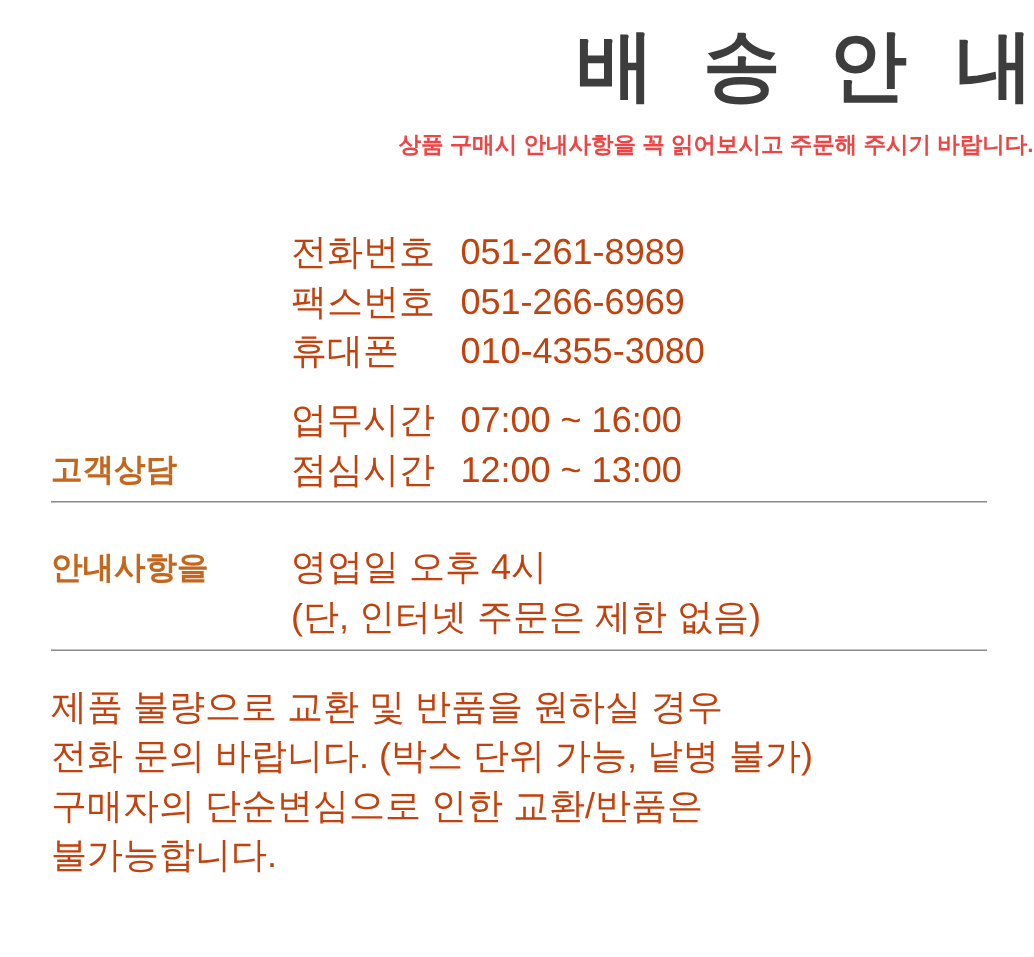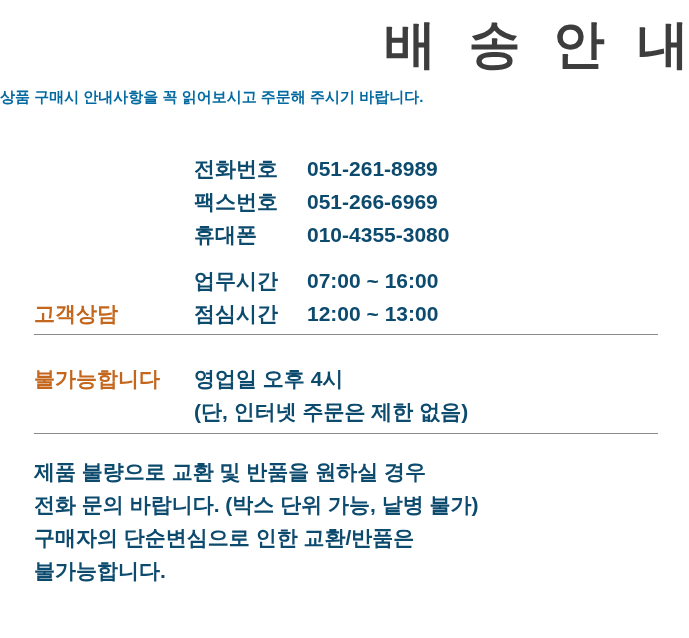"상품 구매시 안내사항을 꼭 읽어보시고" .subtitle { color: #0369a1 -> #ef4444; text-align: left -> right }
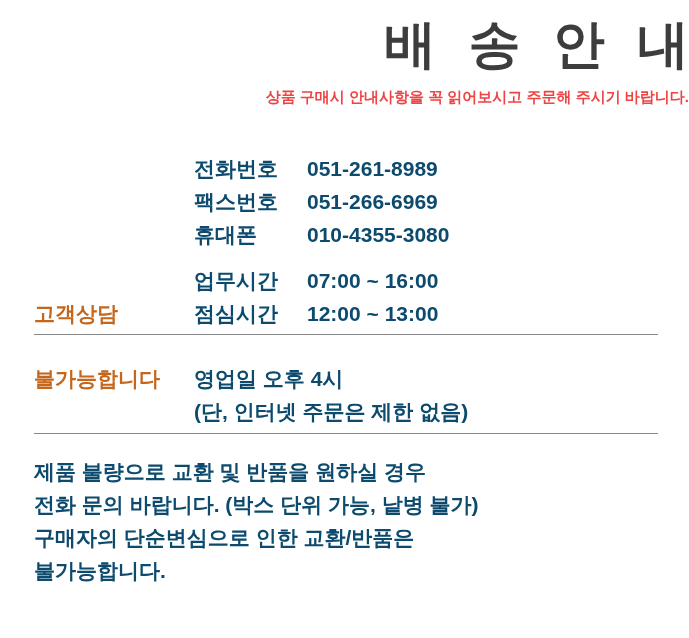"전화번호" .section-body { color: #0c4a6e -> #c2410c; font-size: 21px -> 24px; font-weight: 700 -> 400 }
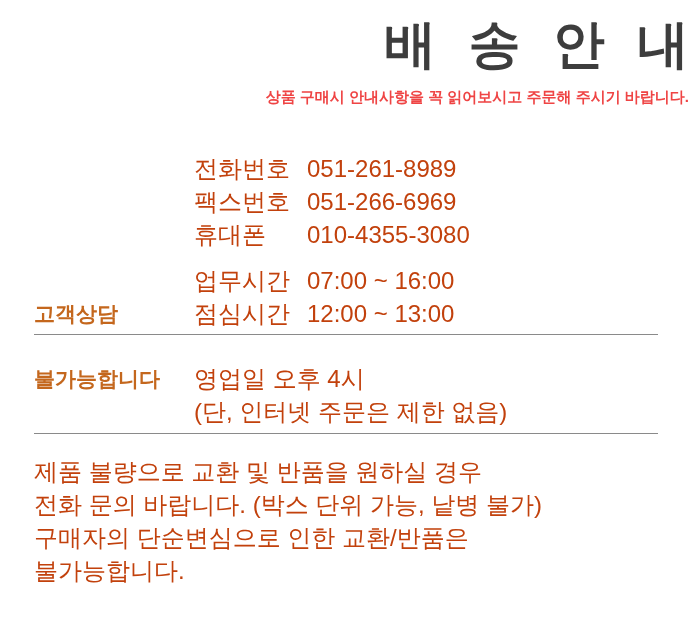"불가능합니다" div.section-label { text: 불가능합니다 -> 안내사항을 }
